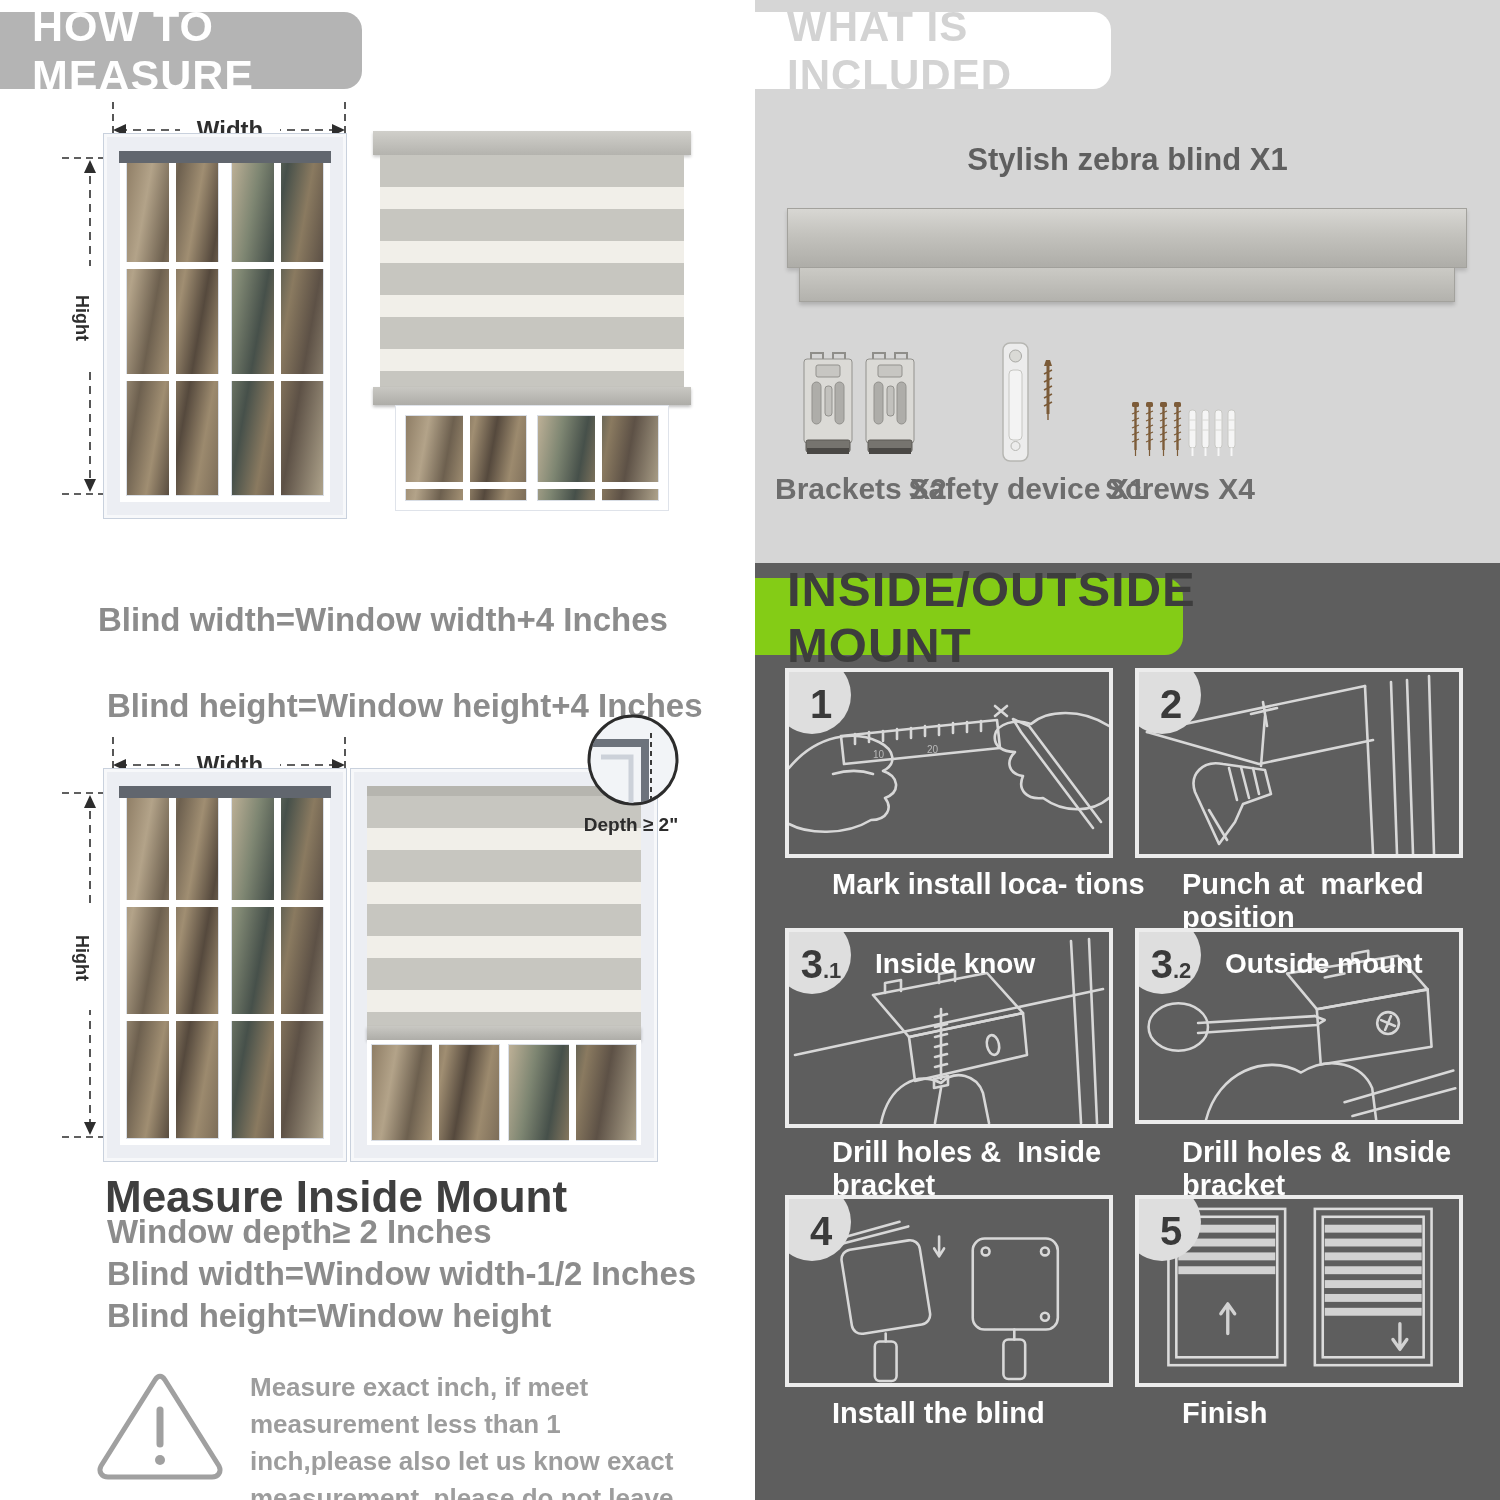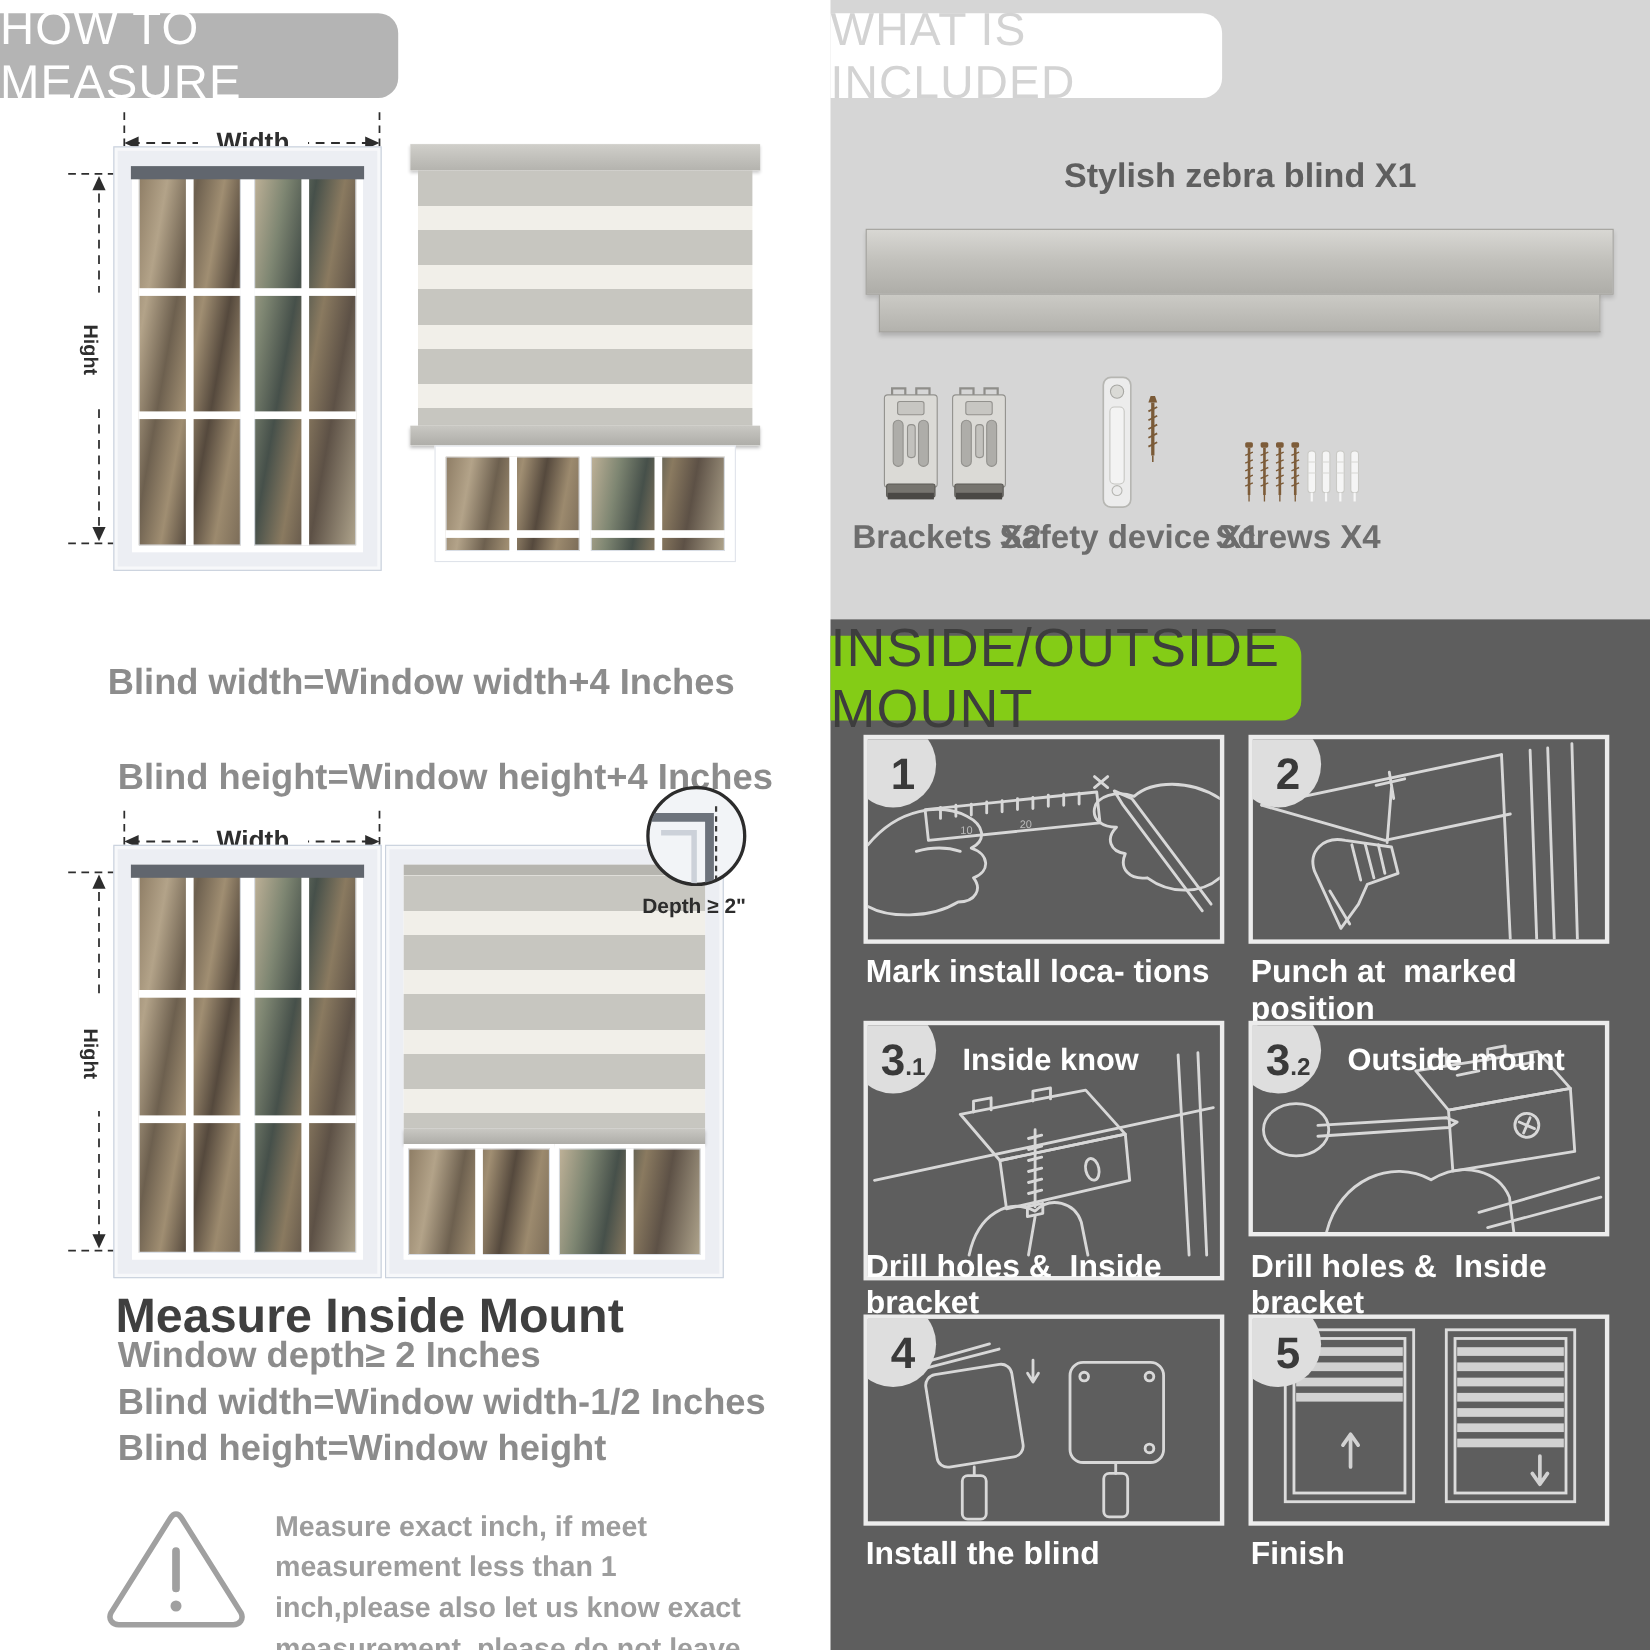"HOW TO MEASURE" .banner { font-weight: normal -> bold; padding-left: none -> 32px }
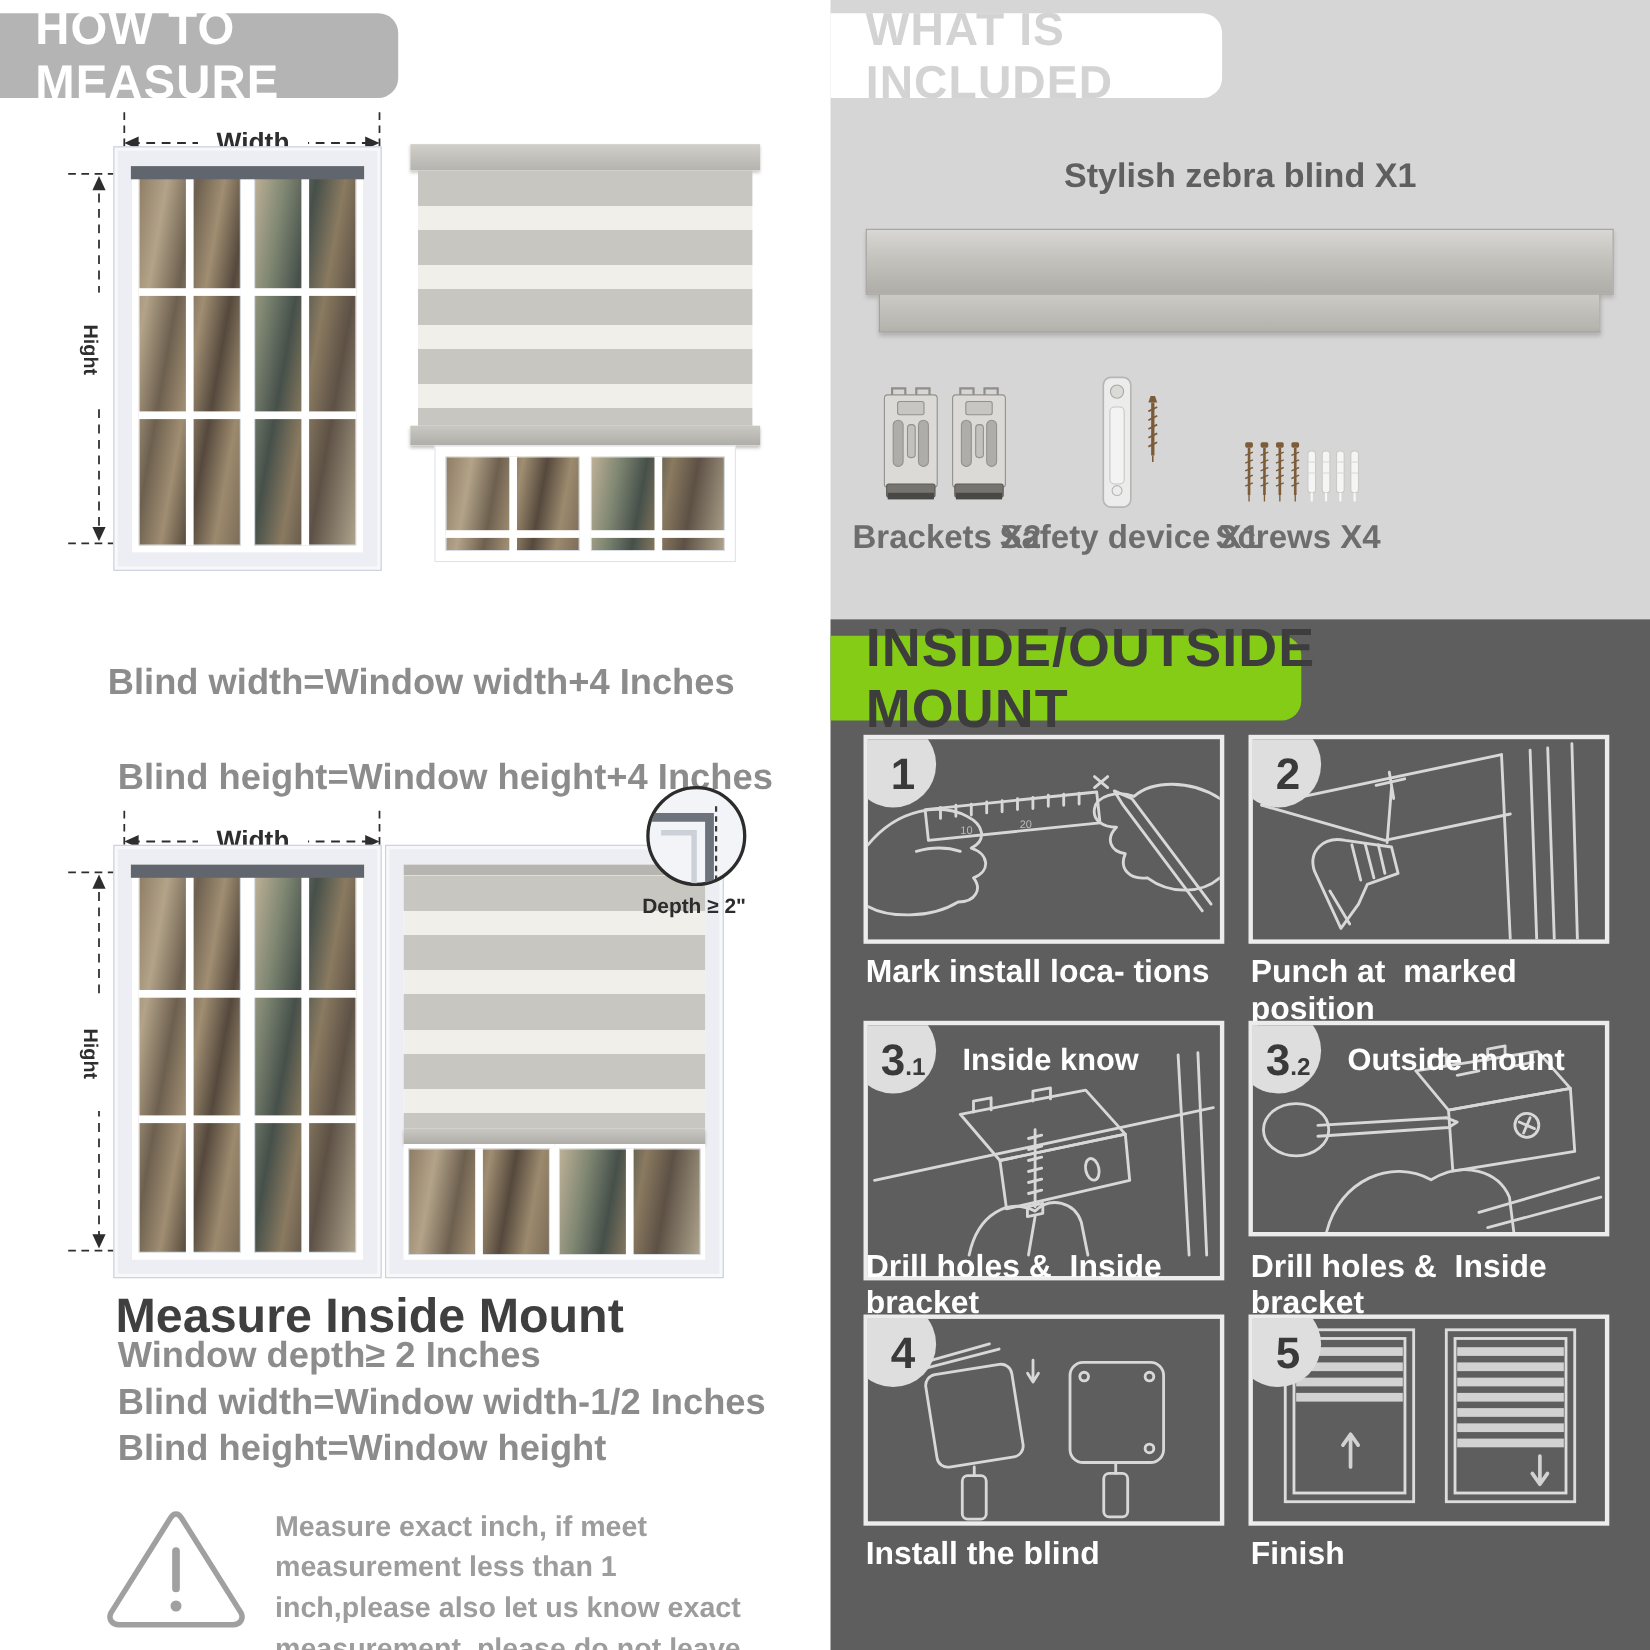"Mark install loca- tions" .step-caption { margin-left: none -> 45px }
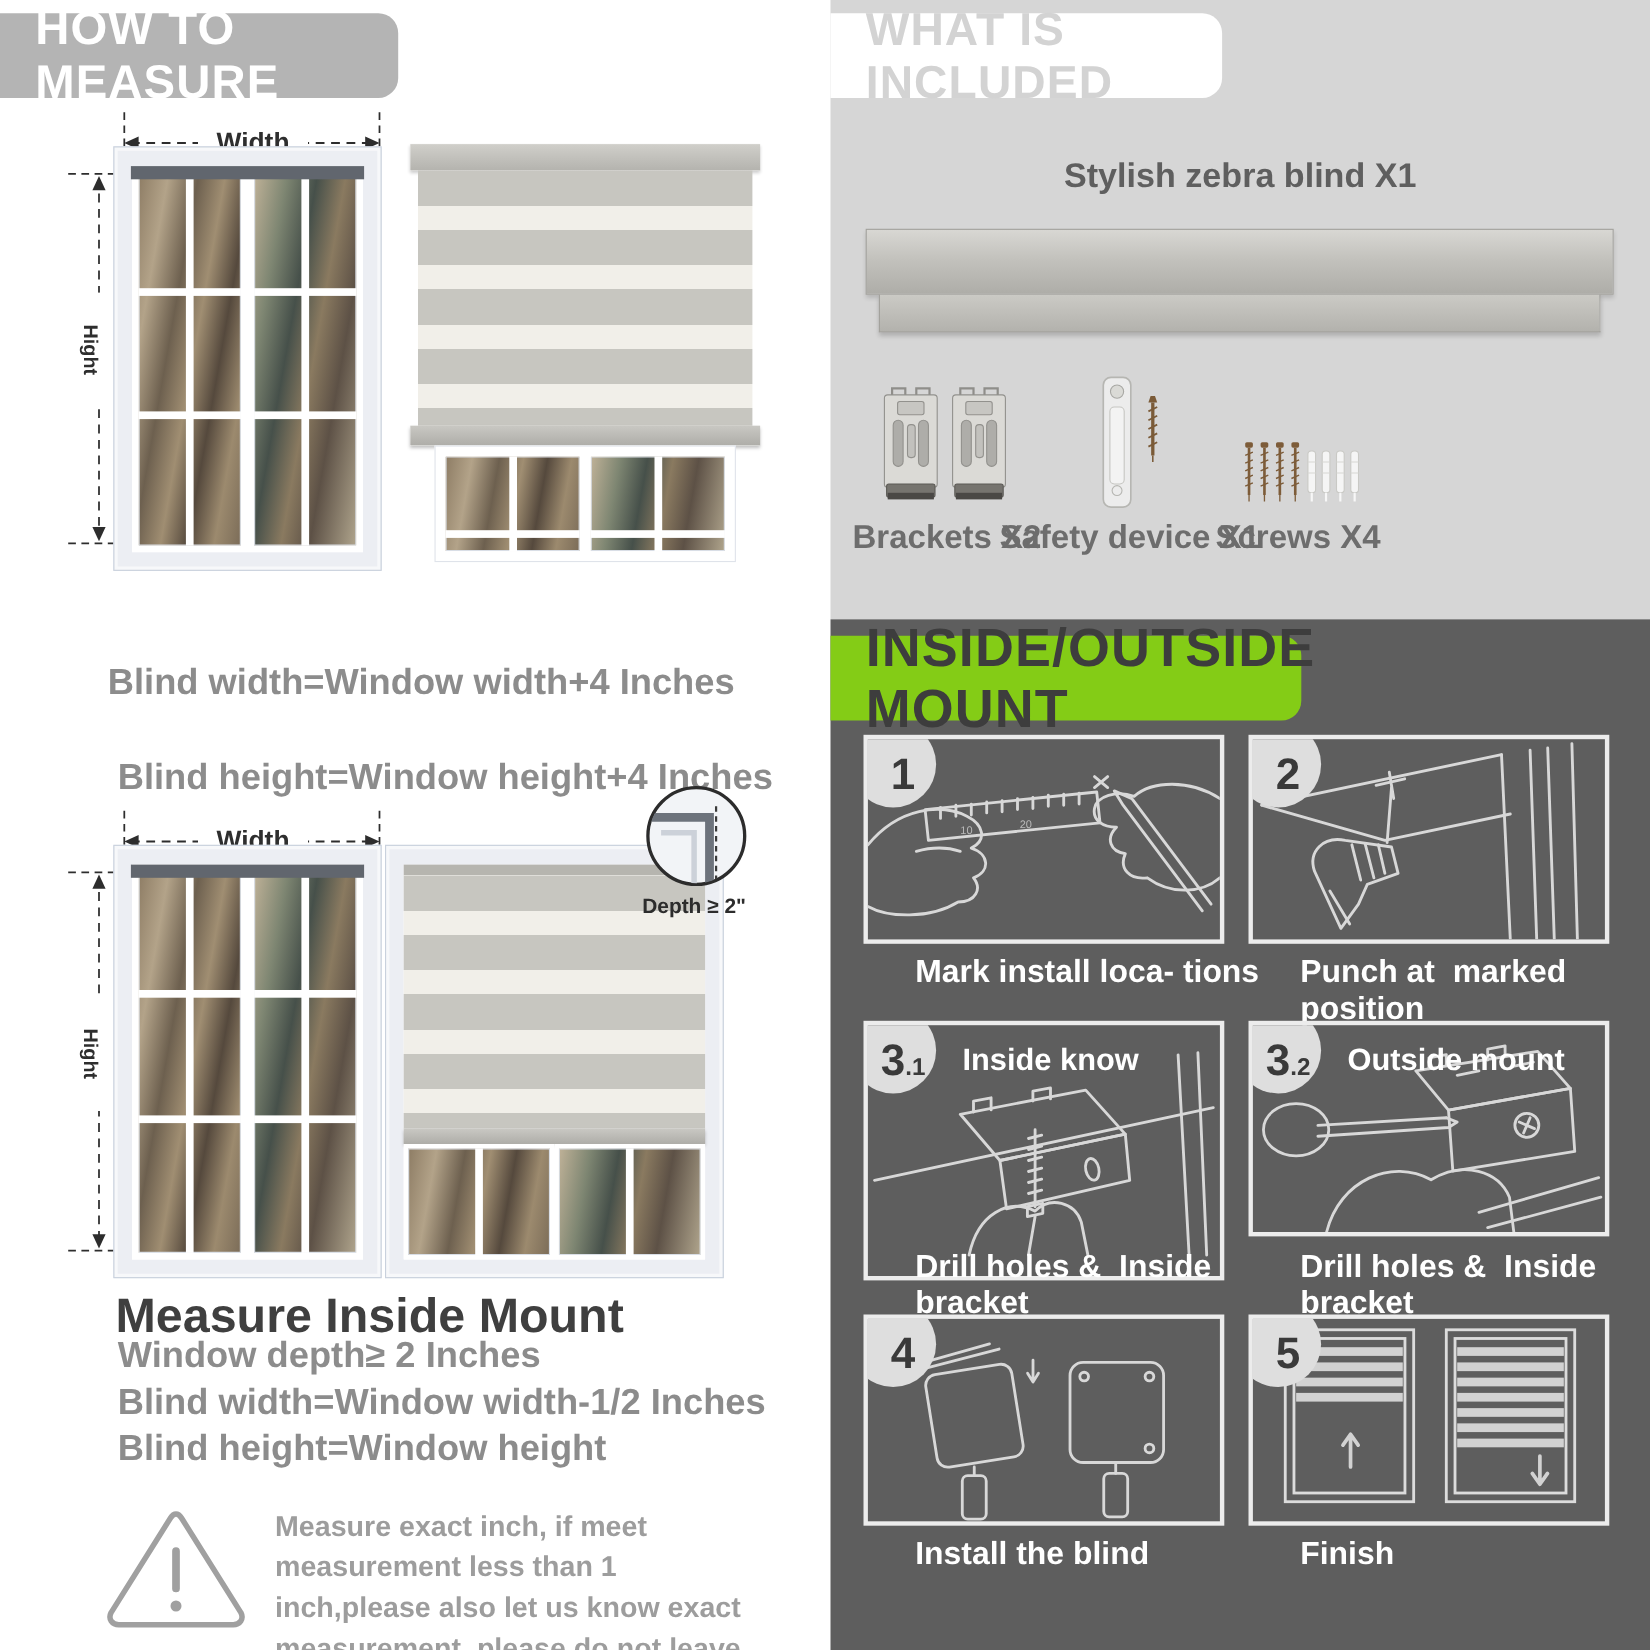"3.1" div.step-box { height: 236px -> 200px }
